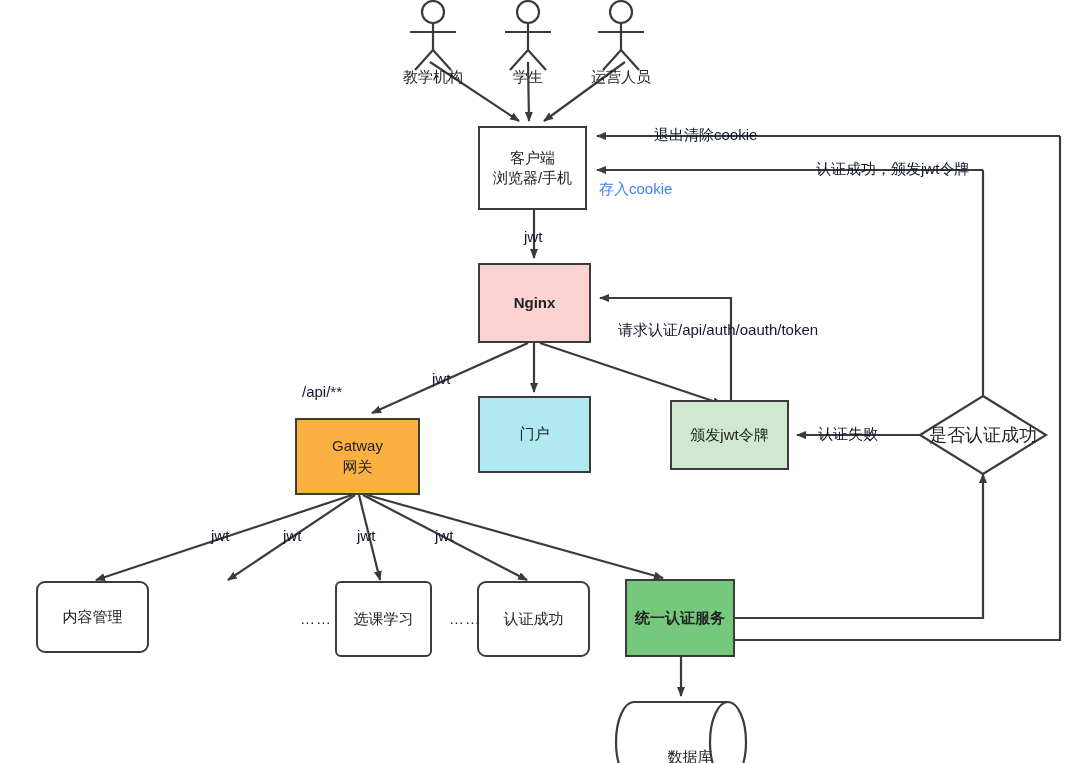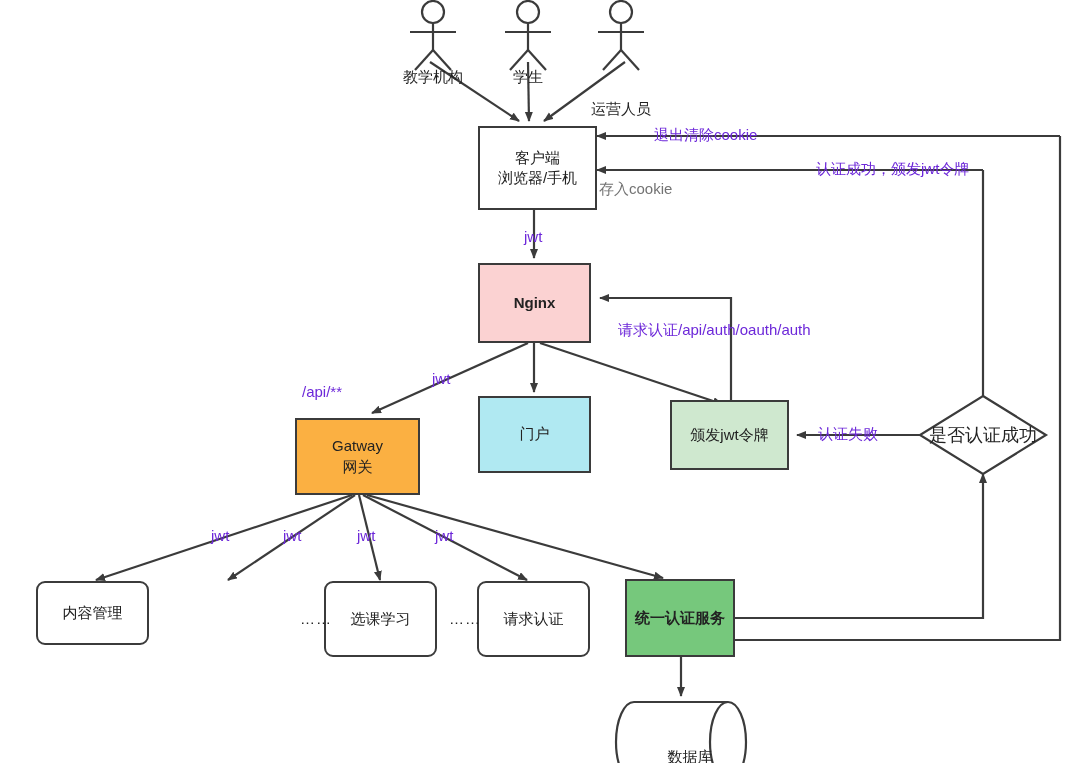"运营人员" div.actor-name { margin-top: 32px -> none }
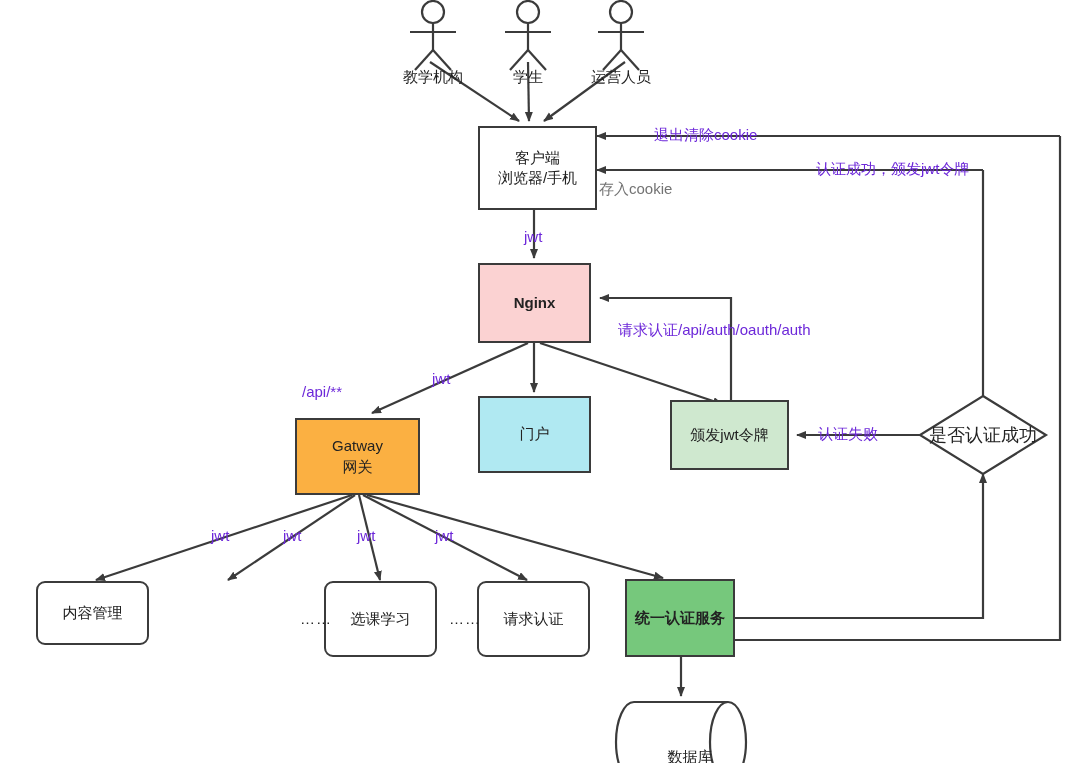"退出清除cookie" .label { color: #6d28d9 -> #0f172a }
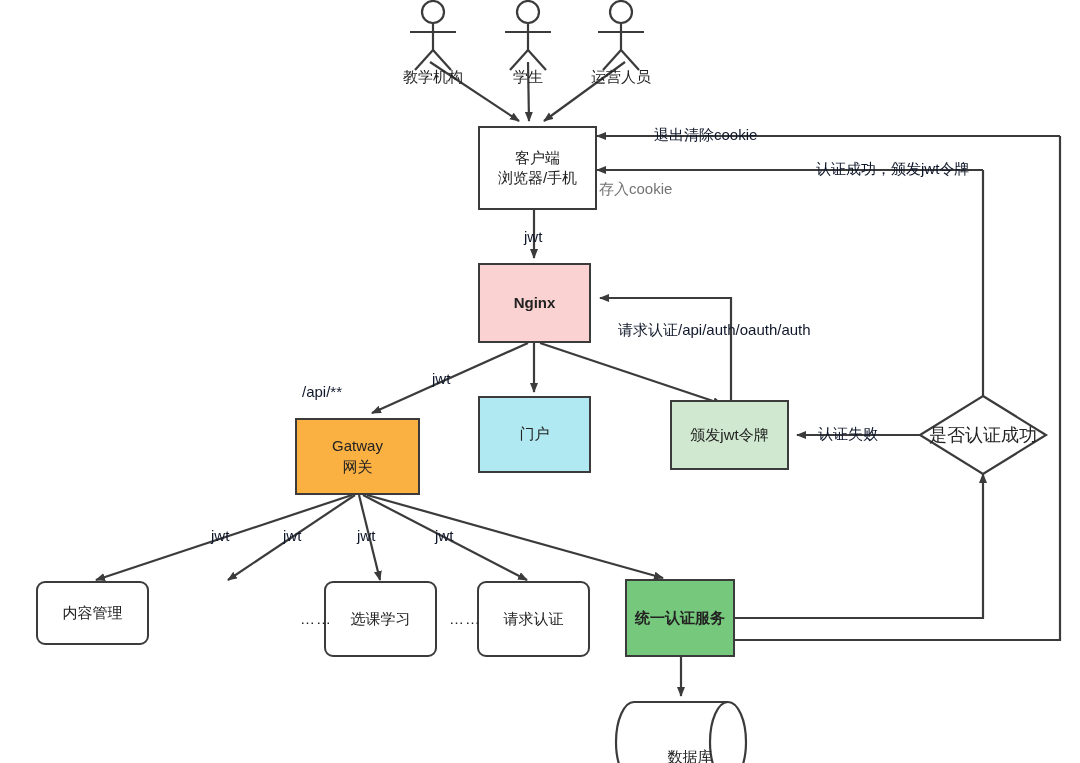"客户端" div.node { width: 119px -> 109px }
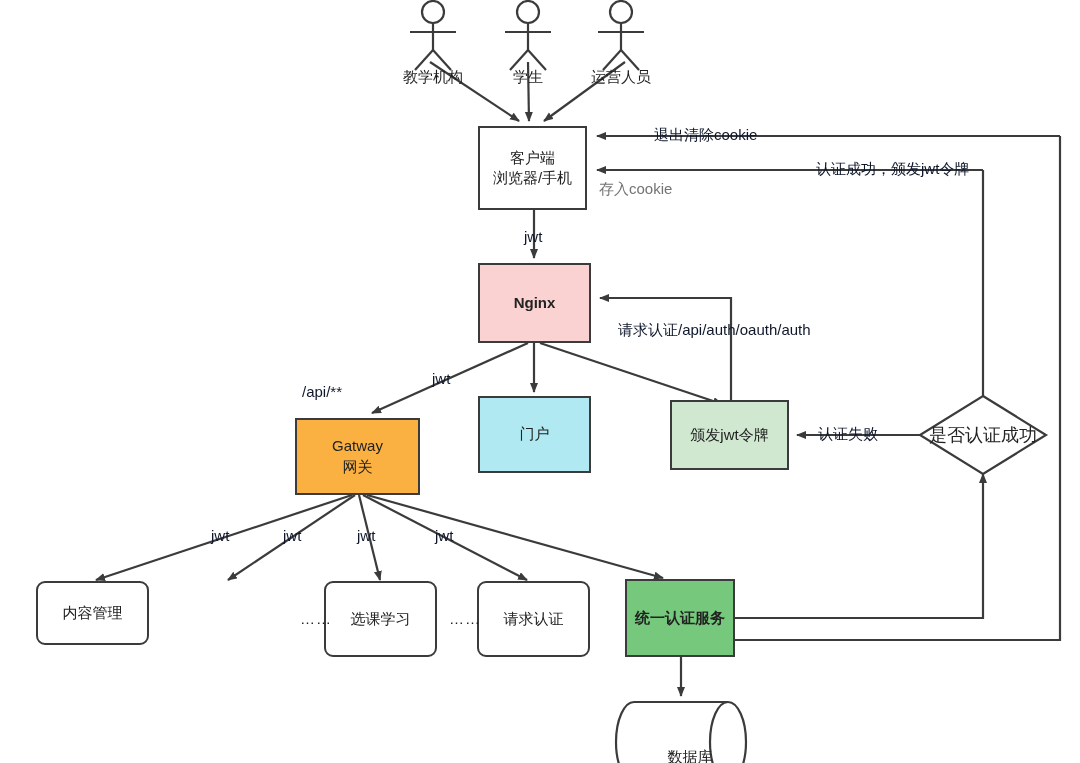"存入cookie" .label.red { color: #737373 -> #3b82f6 }
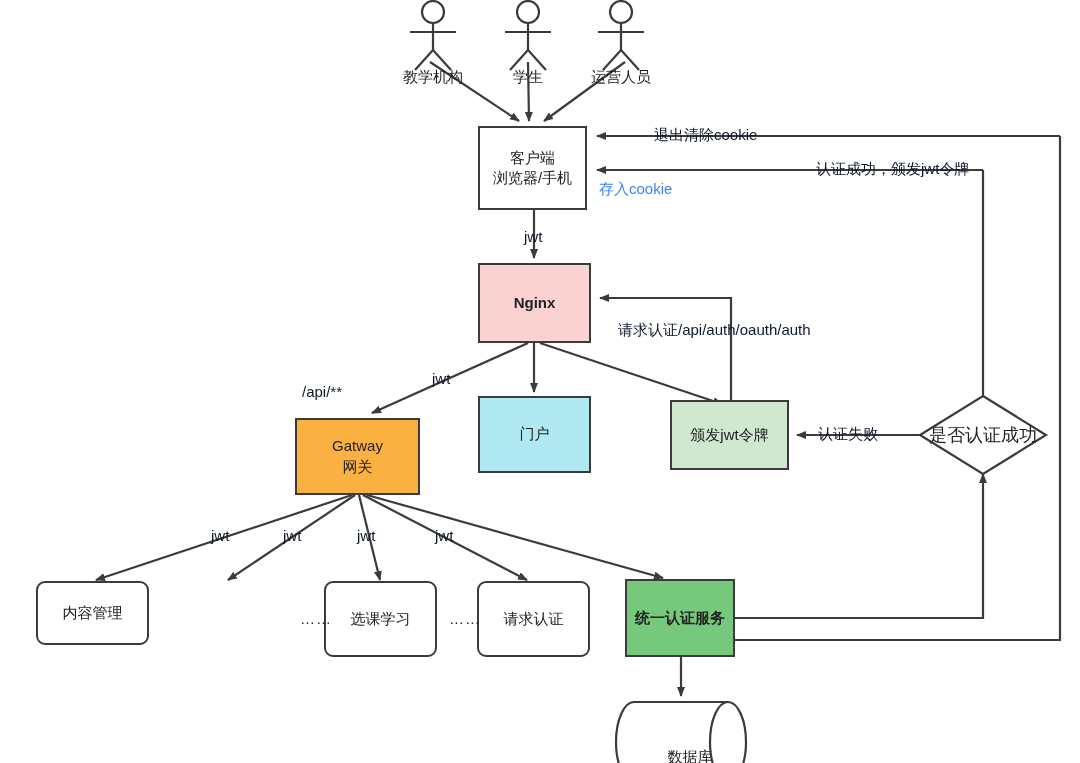"请求认证/api/auth/oauth/auth" div.label { text: /api/auth/oauth/auth -> /api/auth/oauth/token }
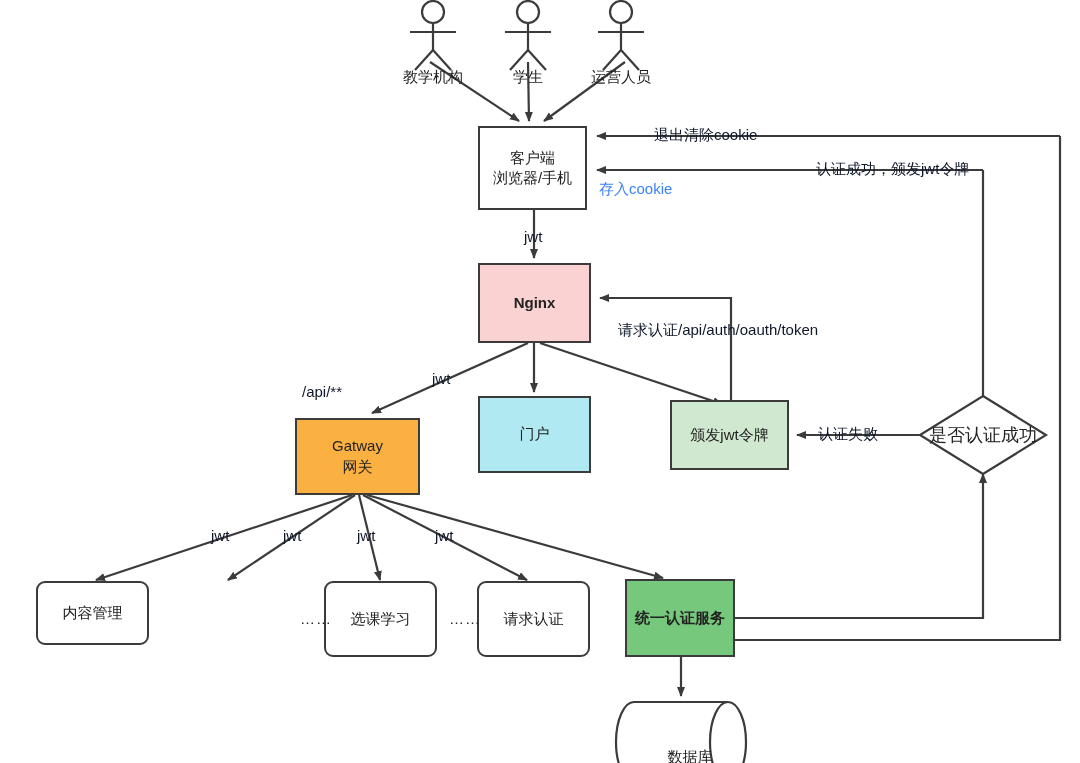"内容管理" div.node { height: 64px -> 72px }
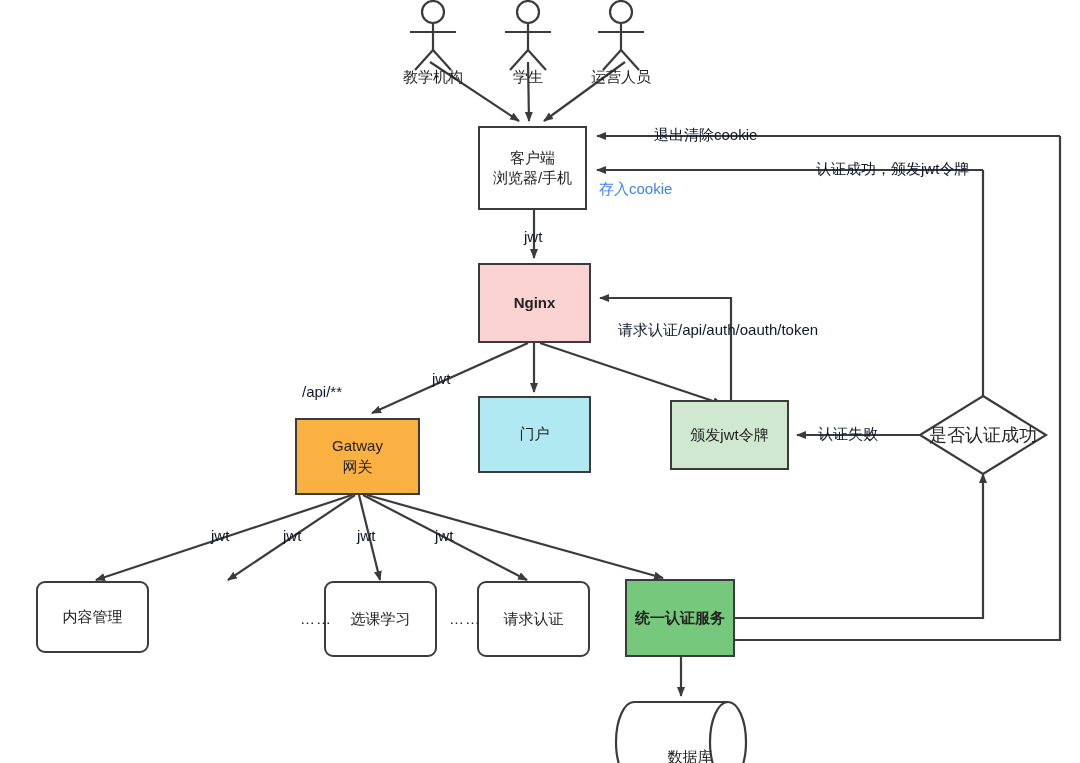"选课学习" div.node { border-radius: none -> 6px; left: 324px -> 335px; width: 113px -> 97px }
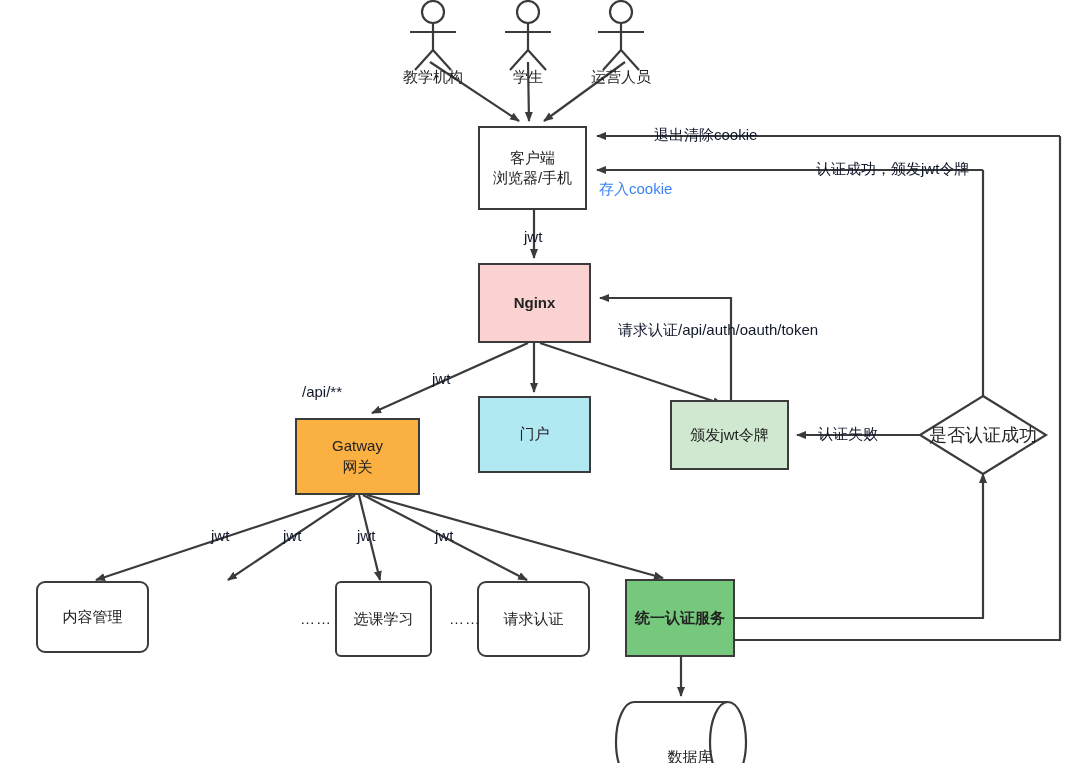"请求认证" div.node { text: 请求认证 -> 认证成功 }
